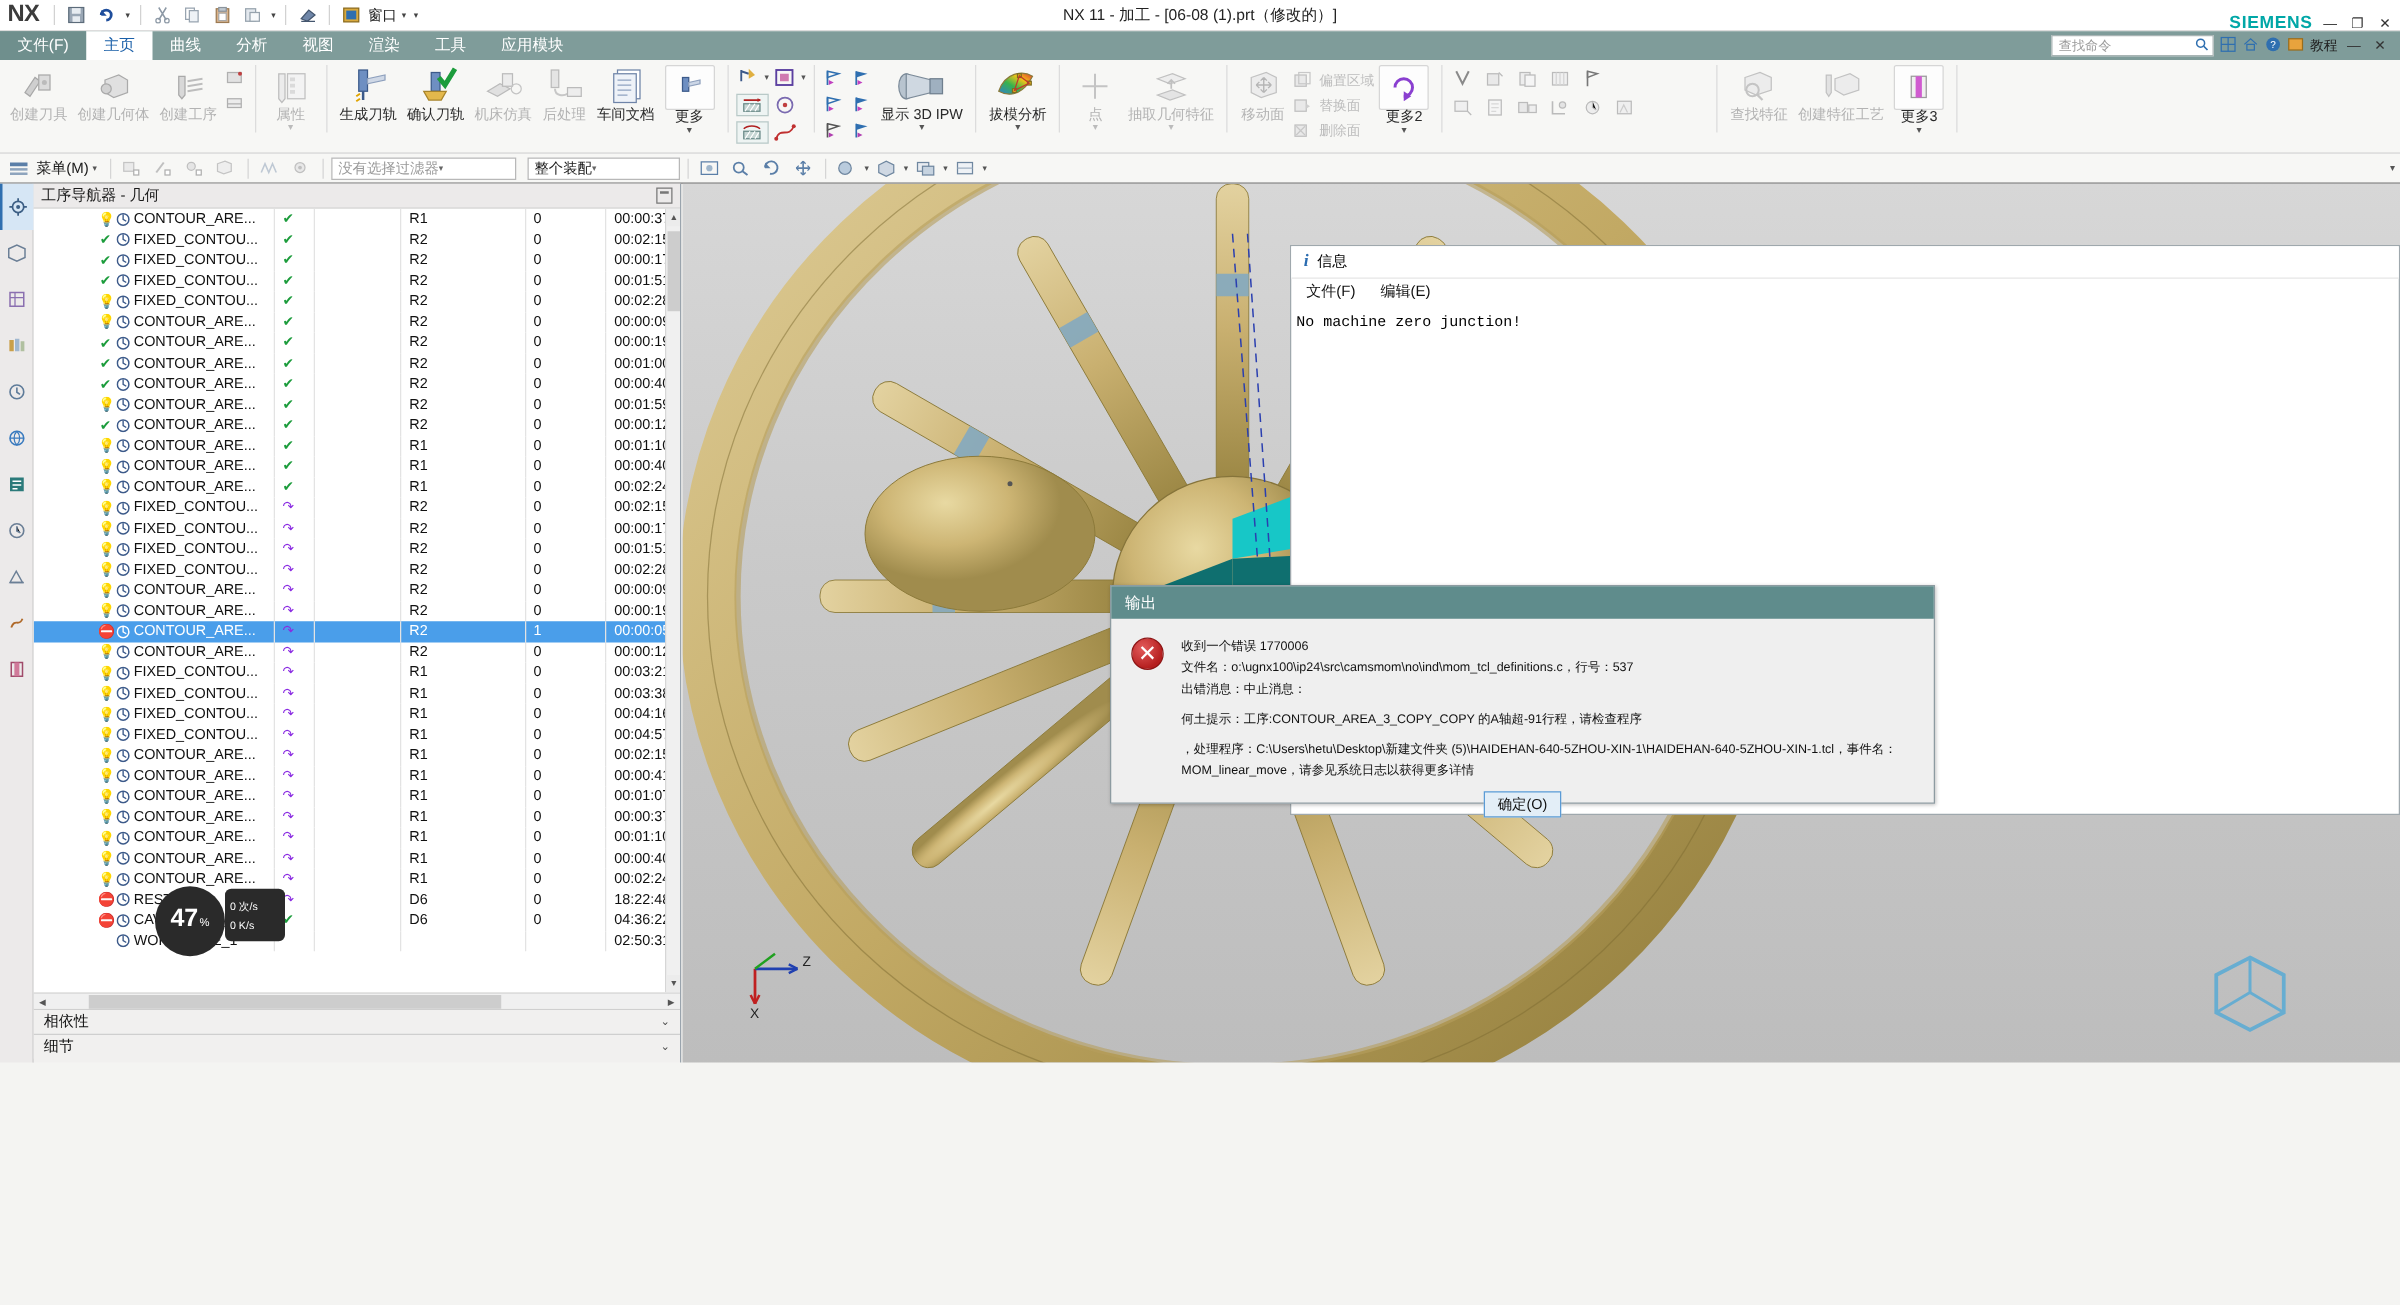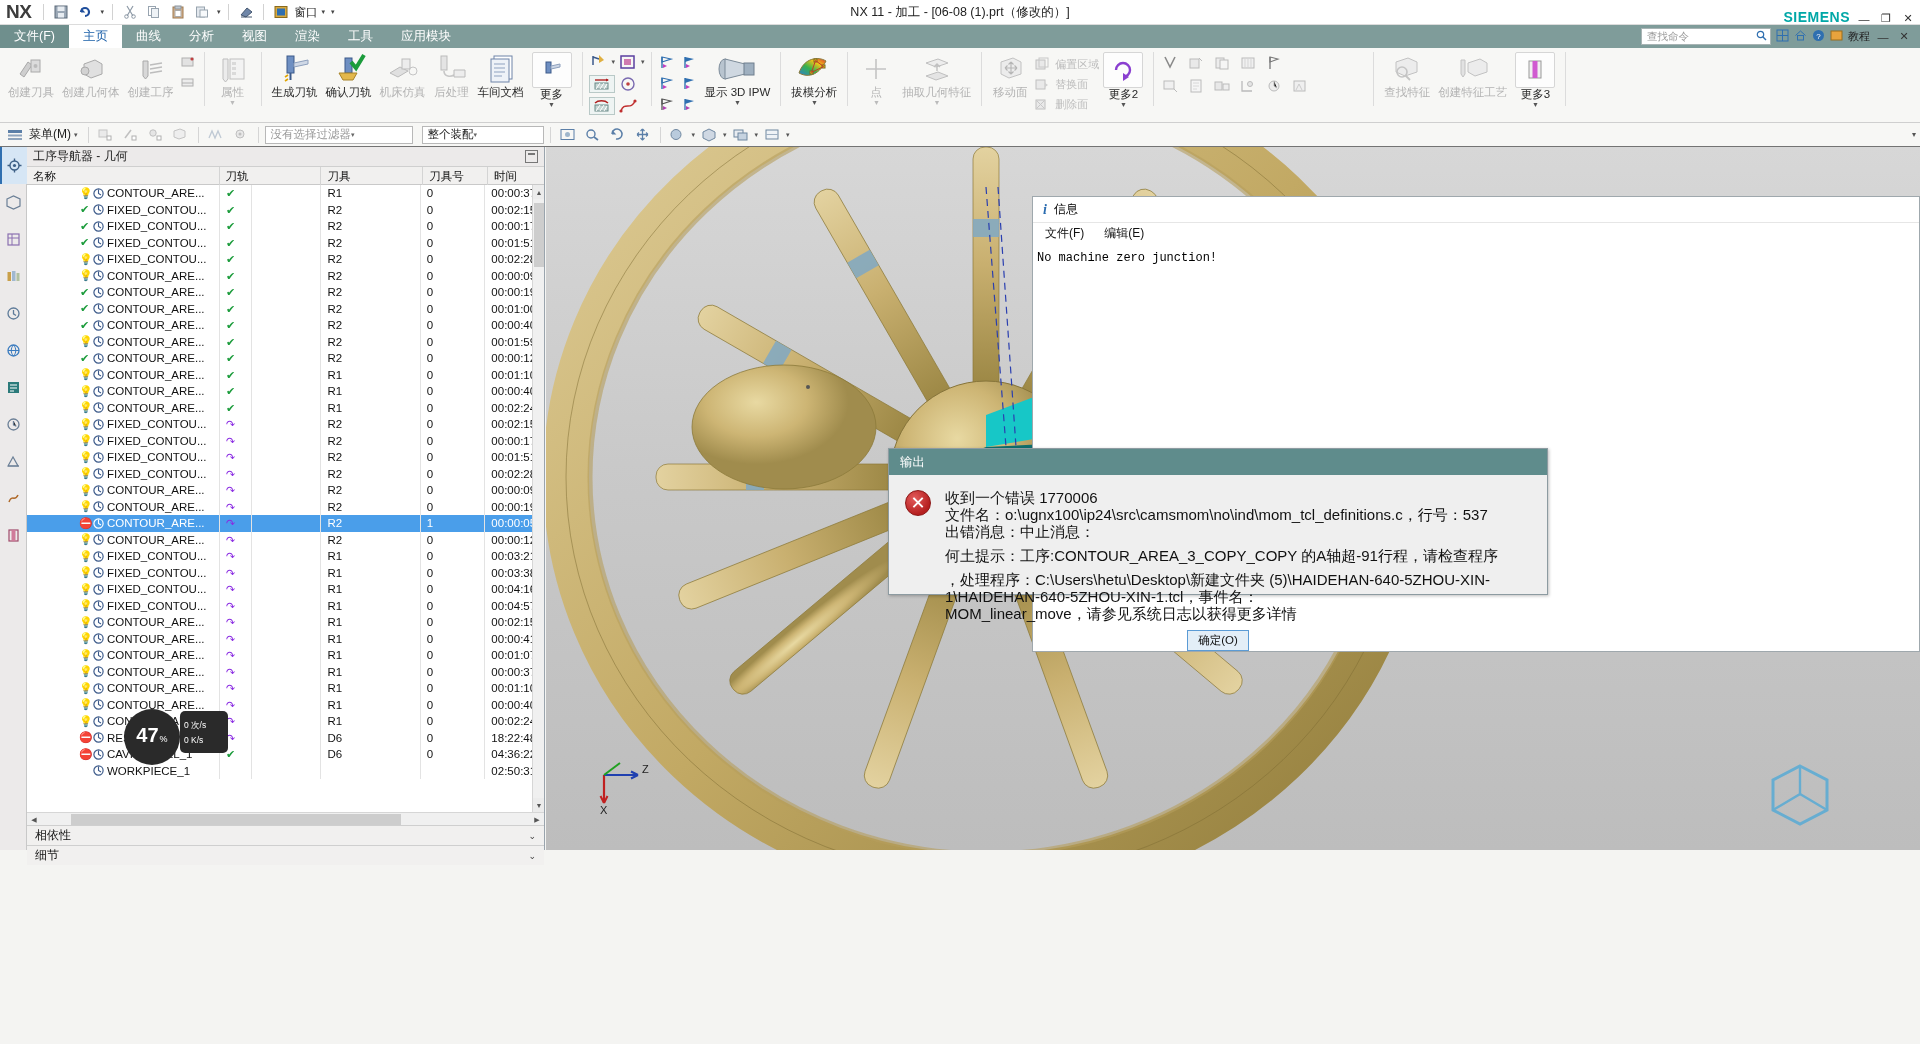"名称" div.colhdr { html: <div> <div>名称</div> <div>刀轨</div> <div>刀具</div> <div>刀具号</div> <div>时间</div> </div> -> none }
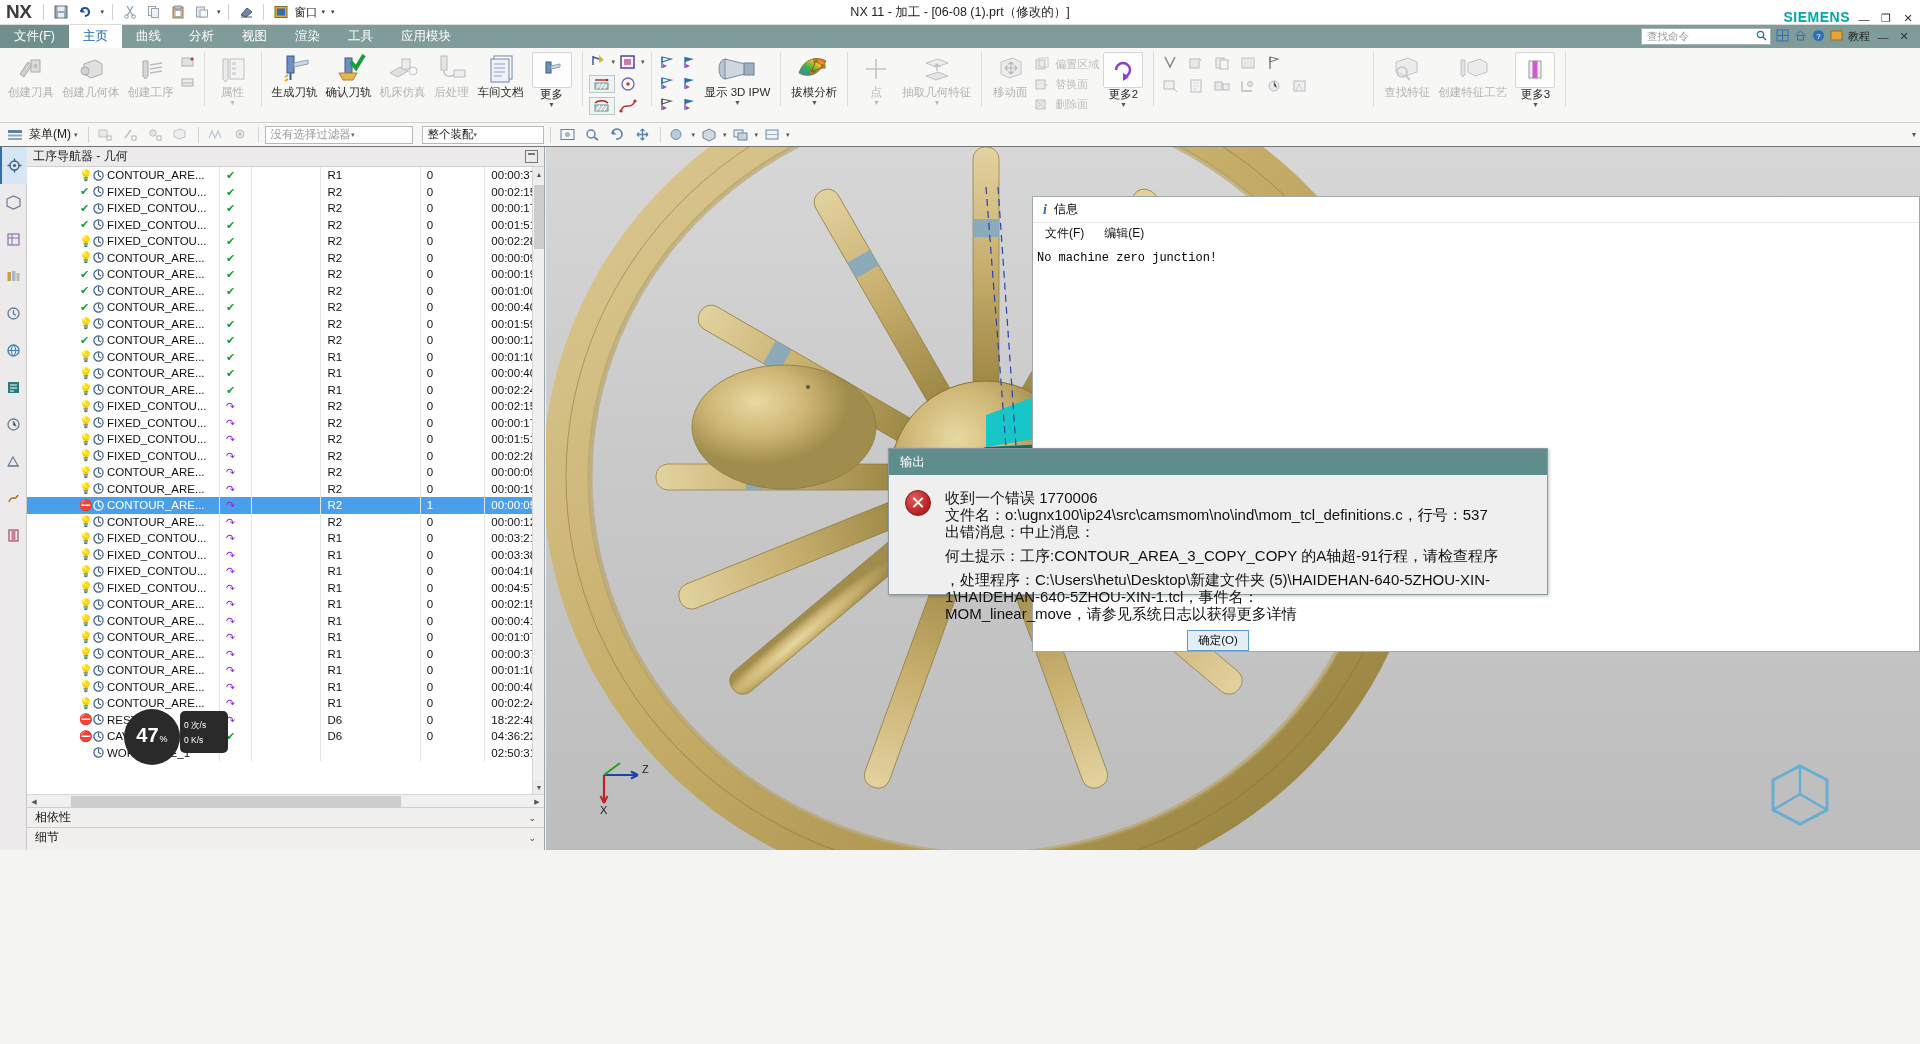"输出" .outdlg { height: 147px -> 175px; top: 448px -> 468px }
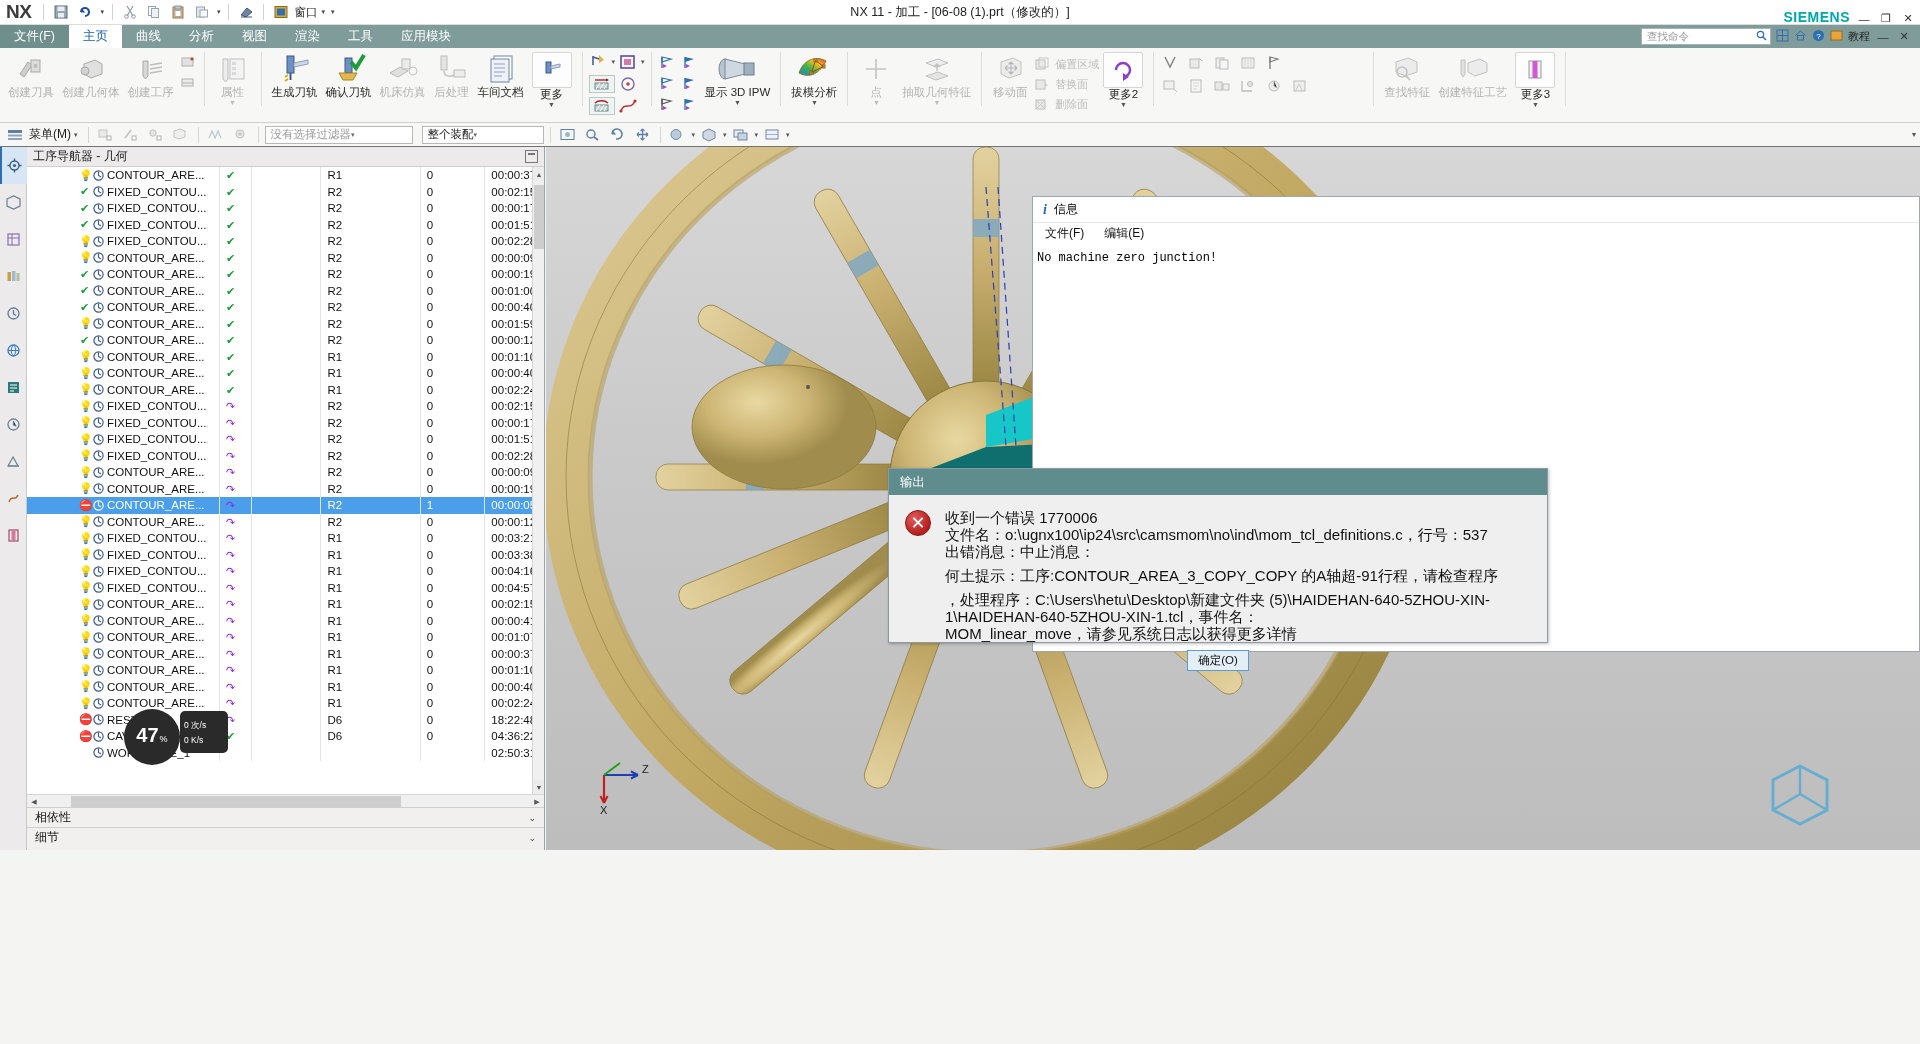"收到一个错误 1770006" .err-lines { font-size: 15px -> 10px }
